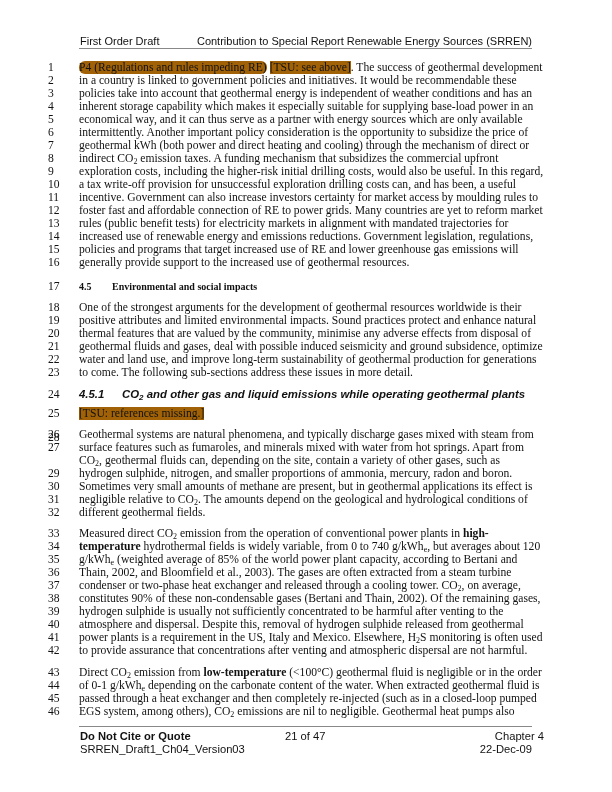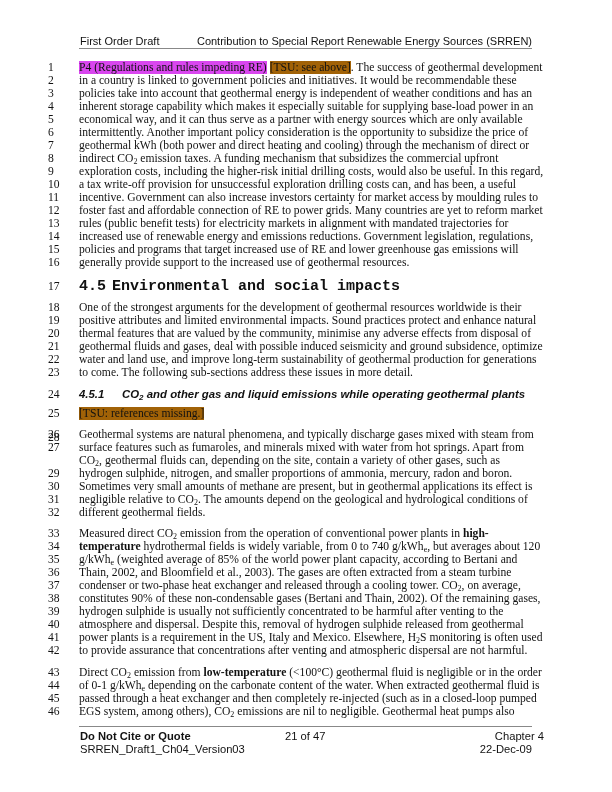"P4 (Regulations and rules impeding" .hl-y { background: #d946ef -> #a16207; border-radius: none -> 6px }
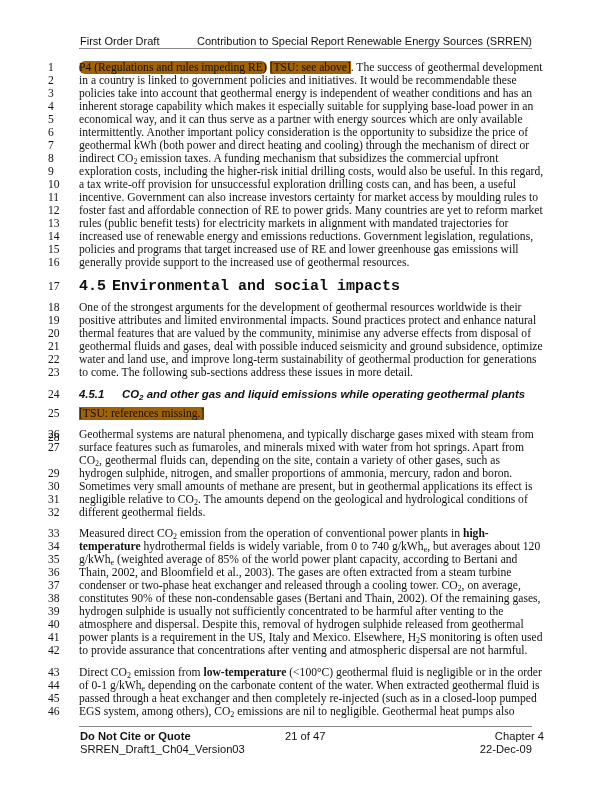"4.5 Environmental and social impacts" .h2 { font-family: Liberation Mono, monospace -> Liberation Serif, serif; font-size: 15px -> 10px }
